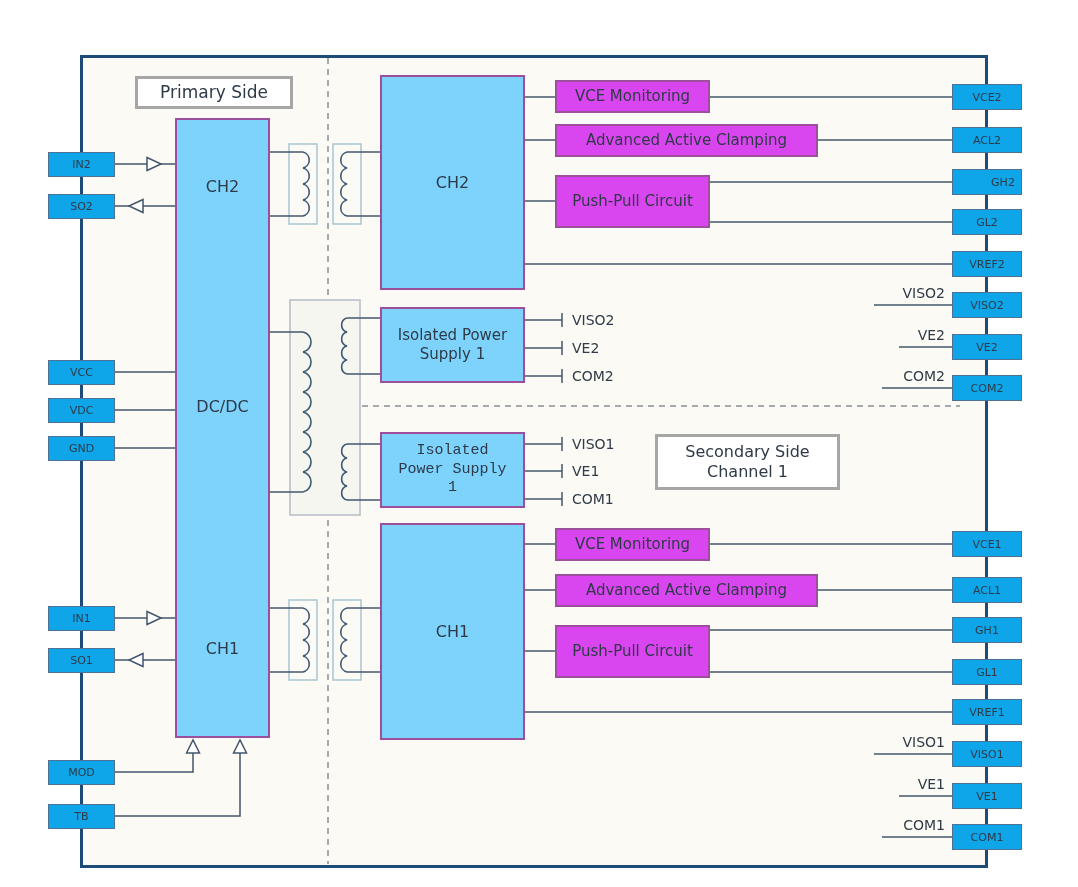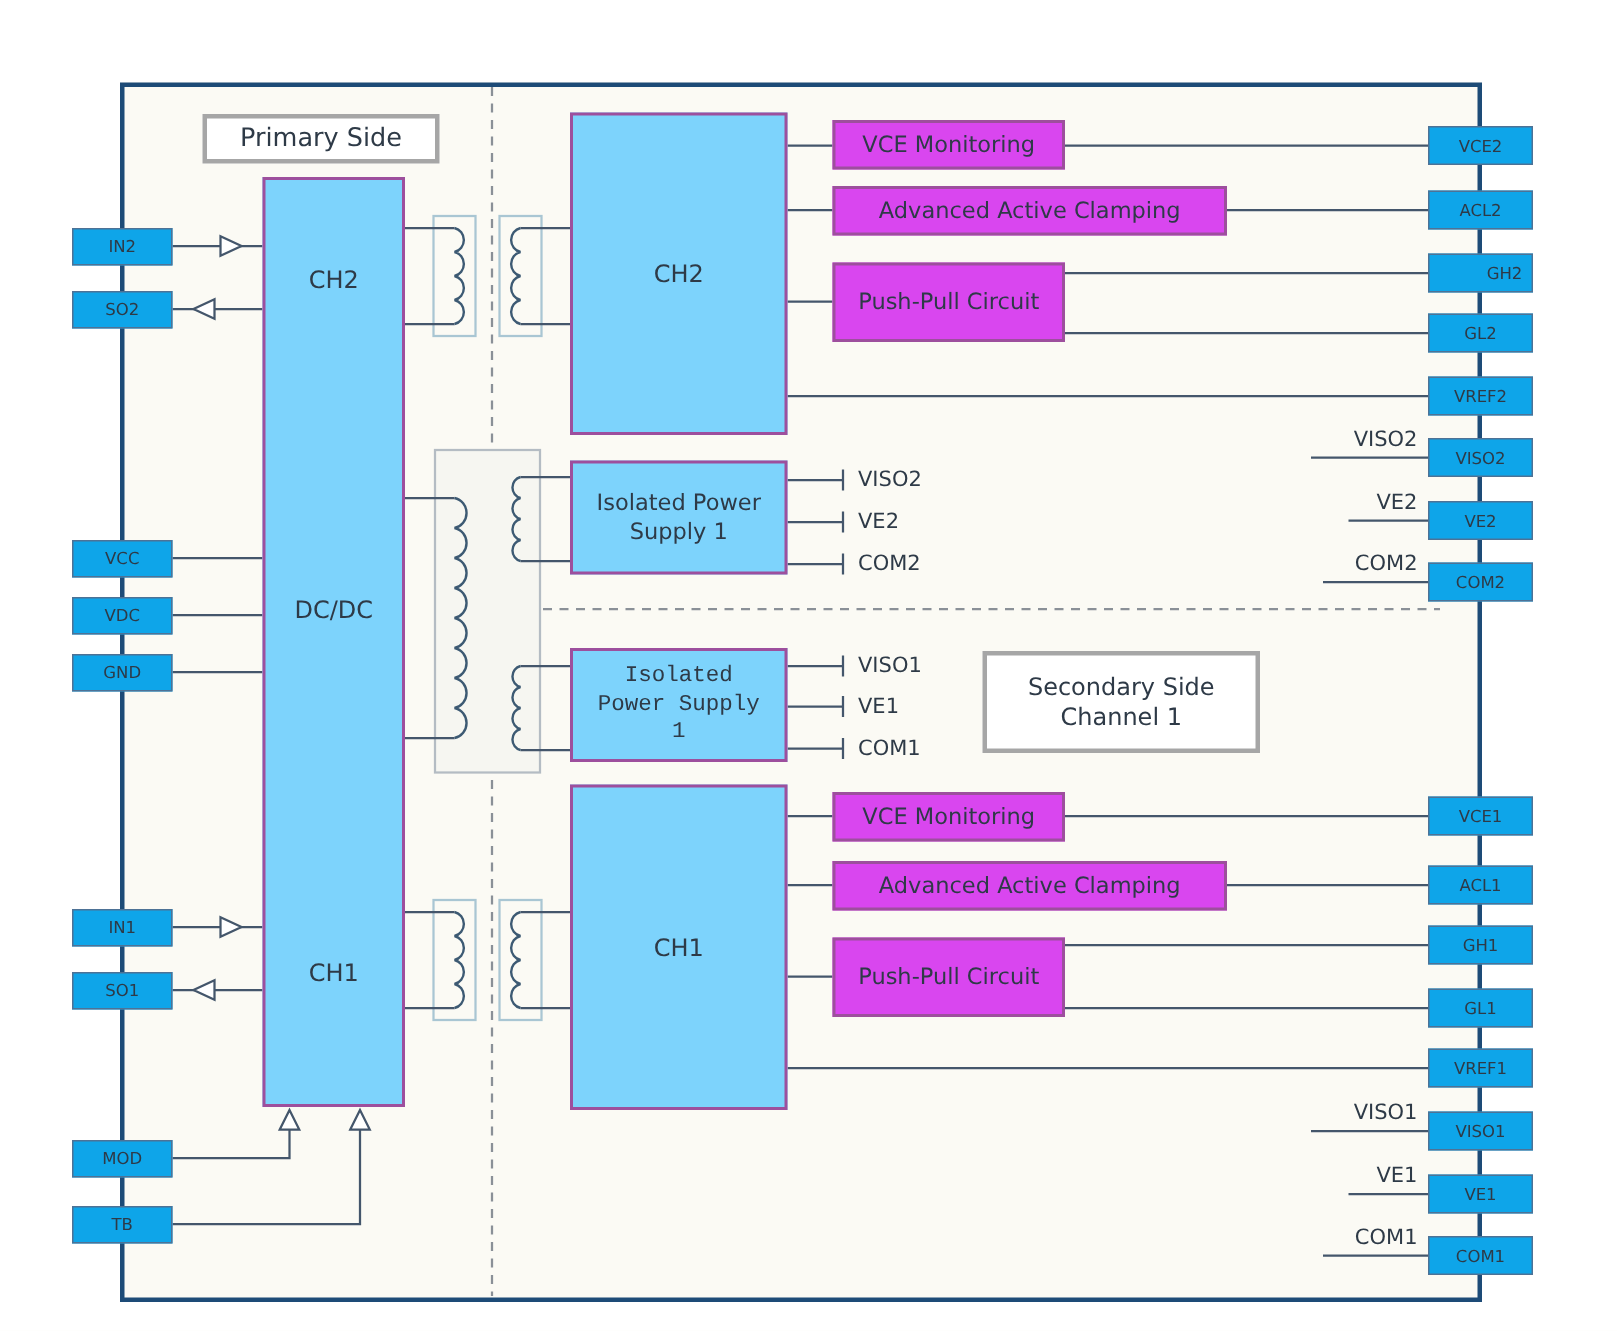"Secondary Side Channel 1" div.box { height: 68px -> 56px }
